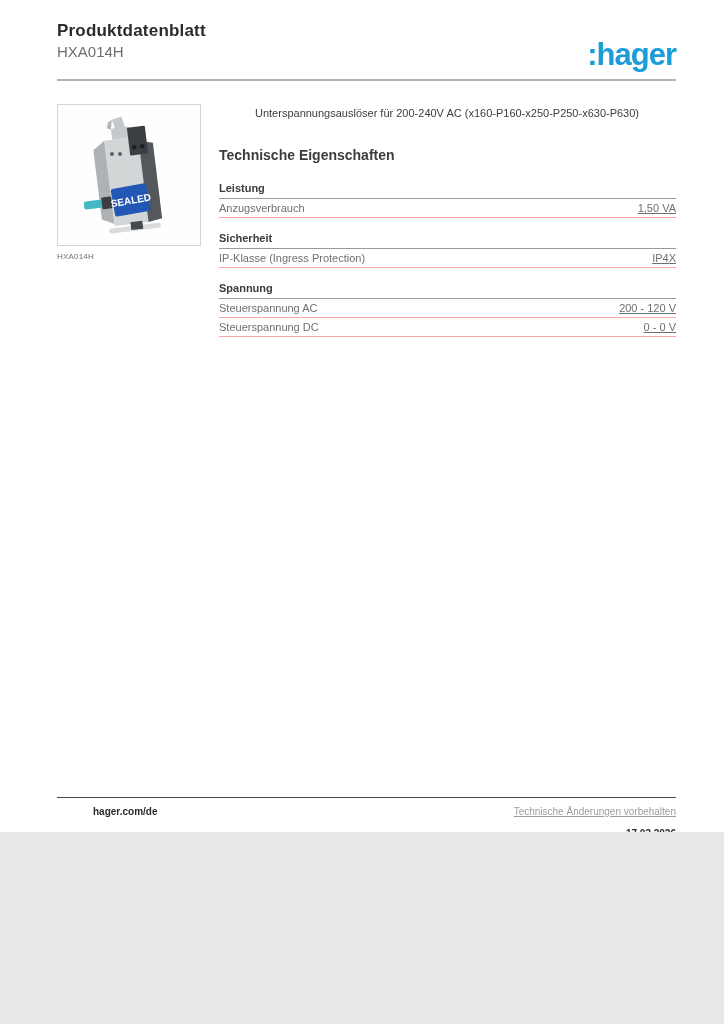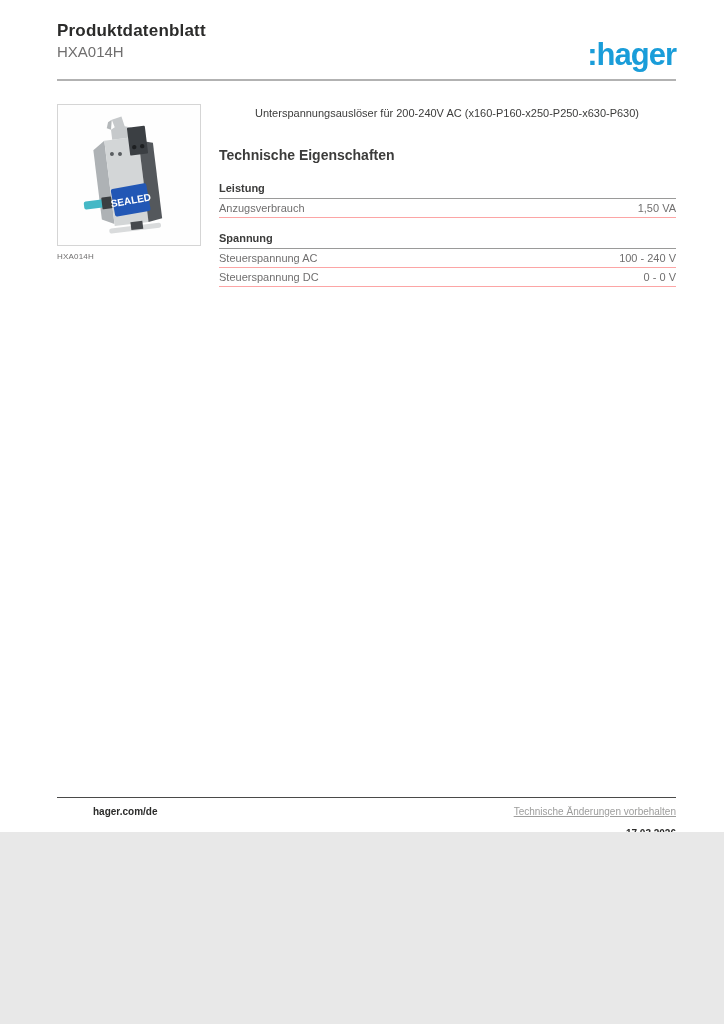"1,50 VA" .spec-value { text-decoration: none -> underline }
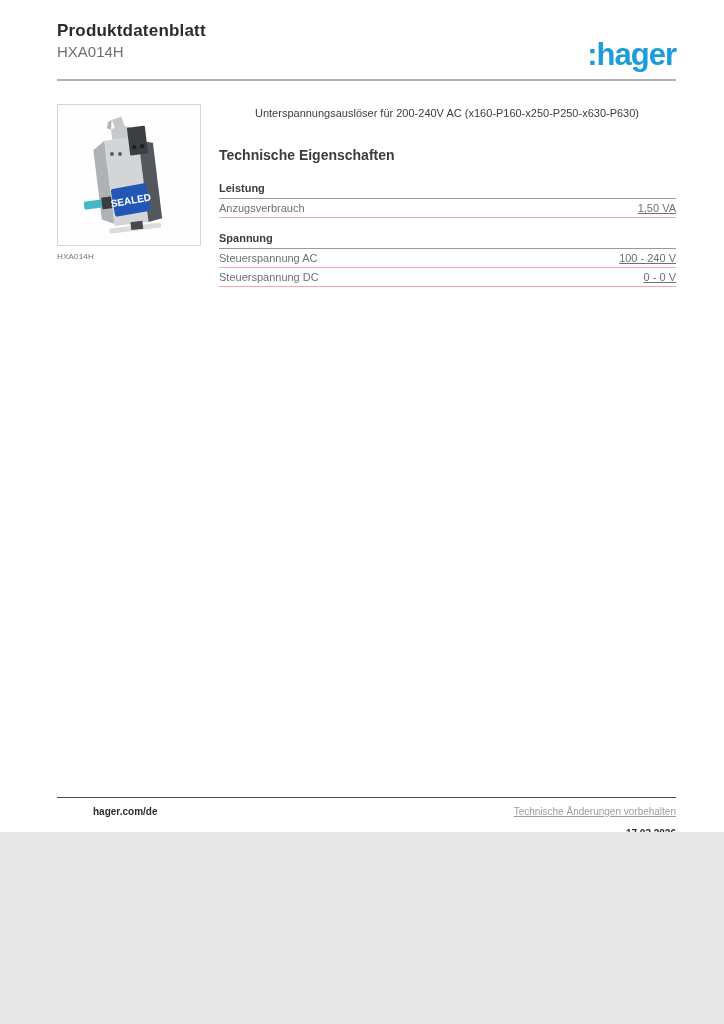"Sicherheit" div.spec-section { html: none -> <div> <div>Sicherheit</div> <div> <span>IP-Klasse (Ingress Protection)</span> <span>IP4X</span> </div> </div> }
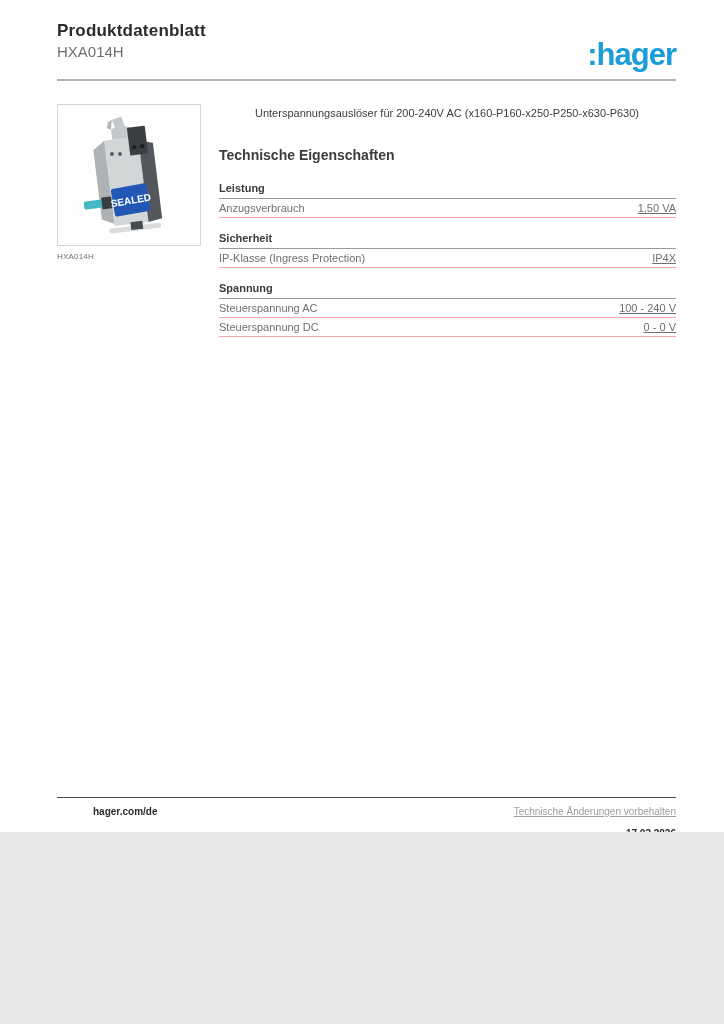"100 - 240 V" span.spec-value { text: 100 - 240 -> 200 - 120 }
